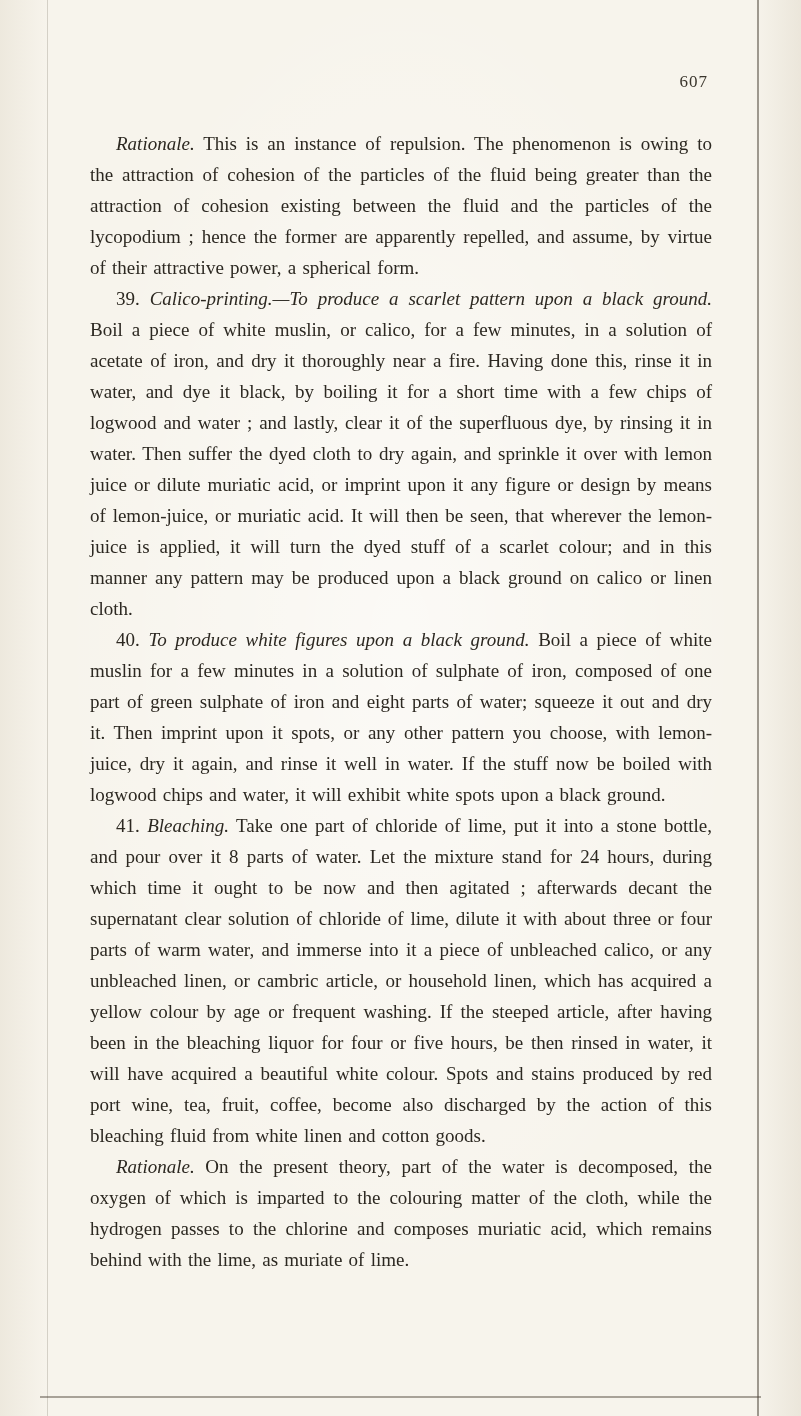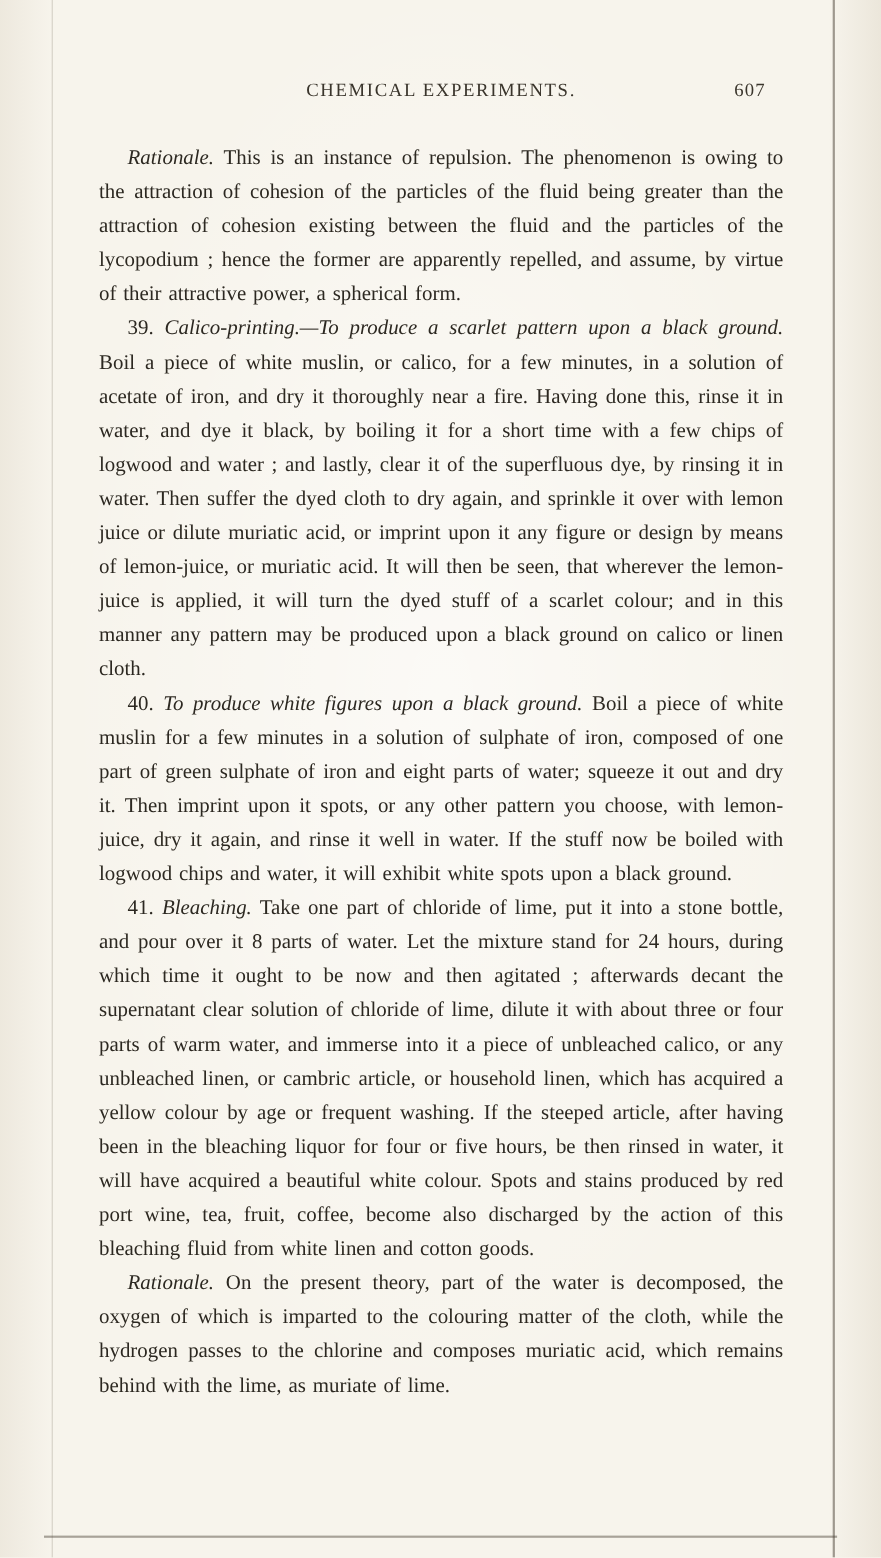"CHEMICAL EXPERIMENTS." span.head-title { html: <span>CHEMICAL EXPERIMENTS.</span> -> none }
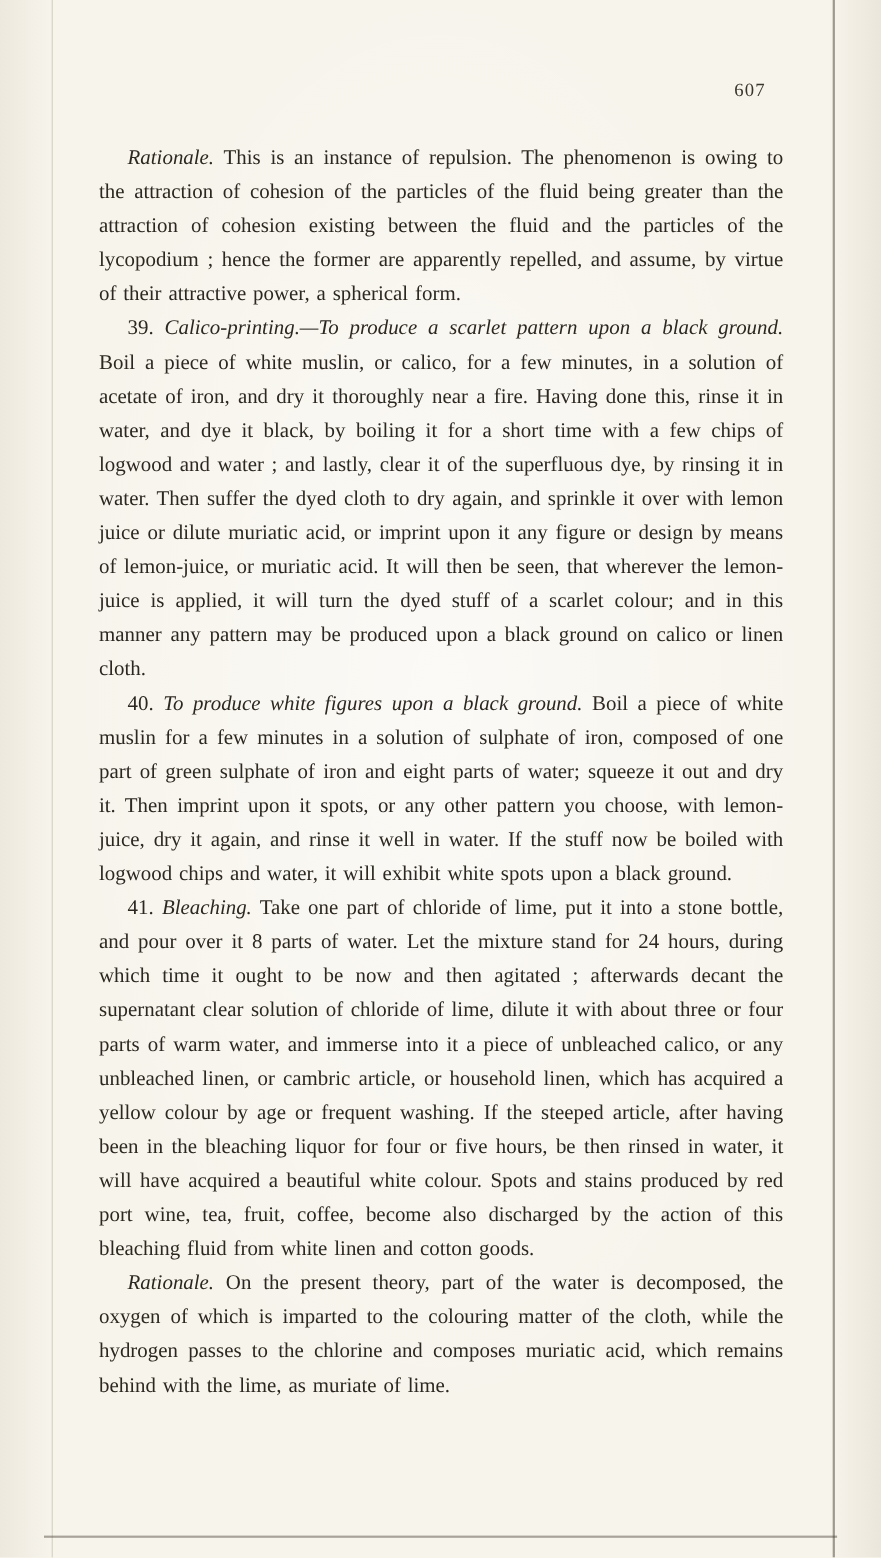"607" .running-head .page-num { right: 16px -> 4px }
